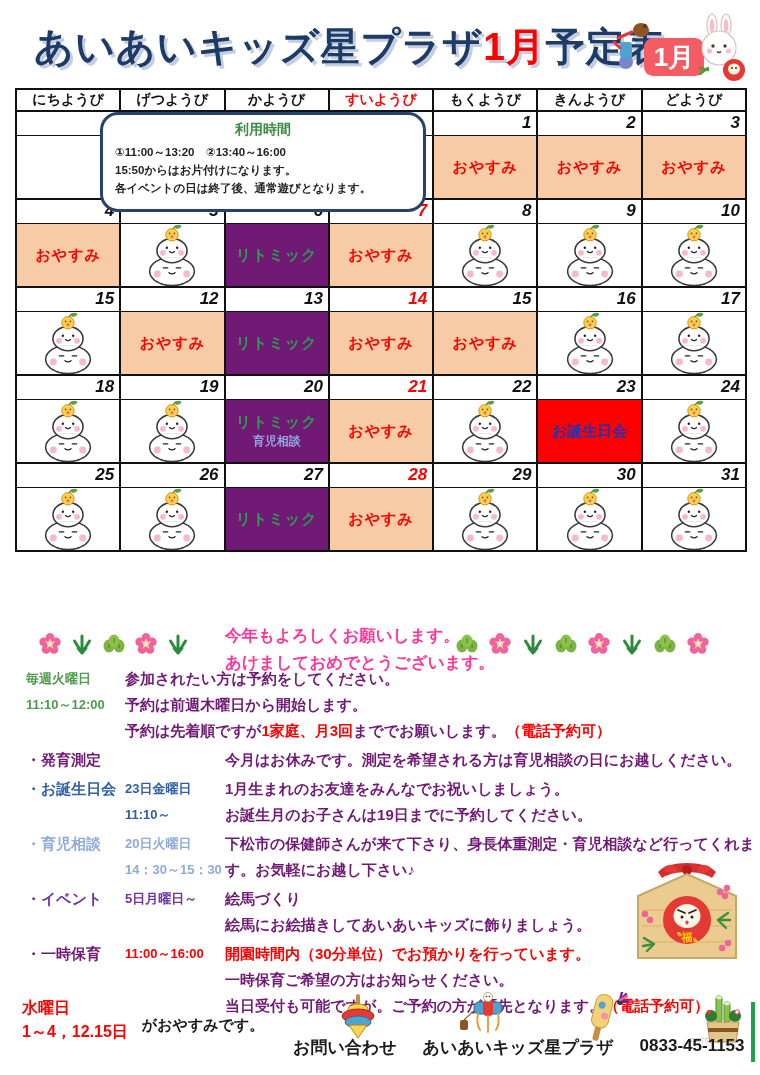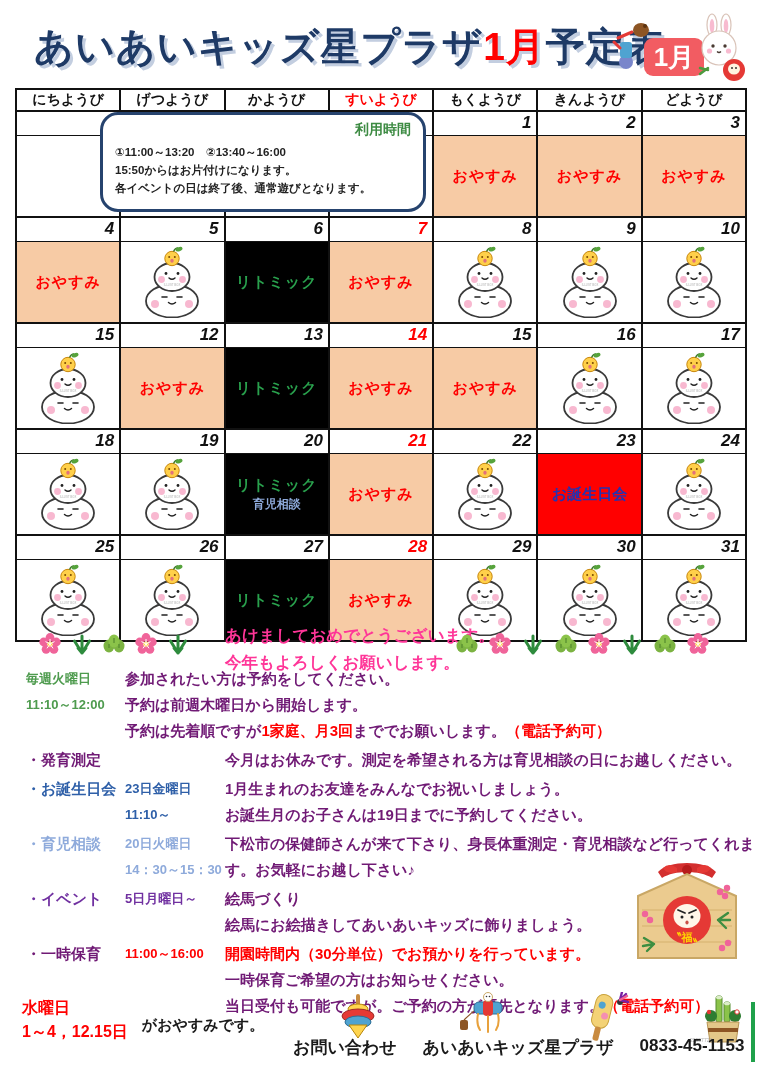"利用時間" .info-box .ib-title { text-align: right -> center }
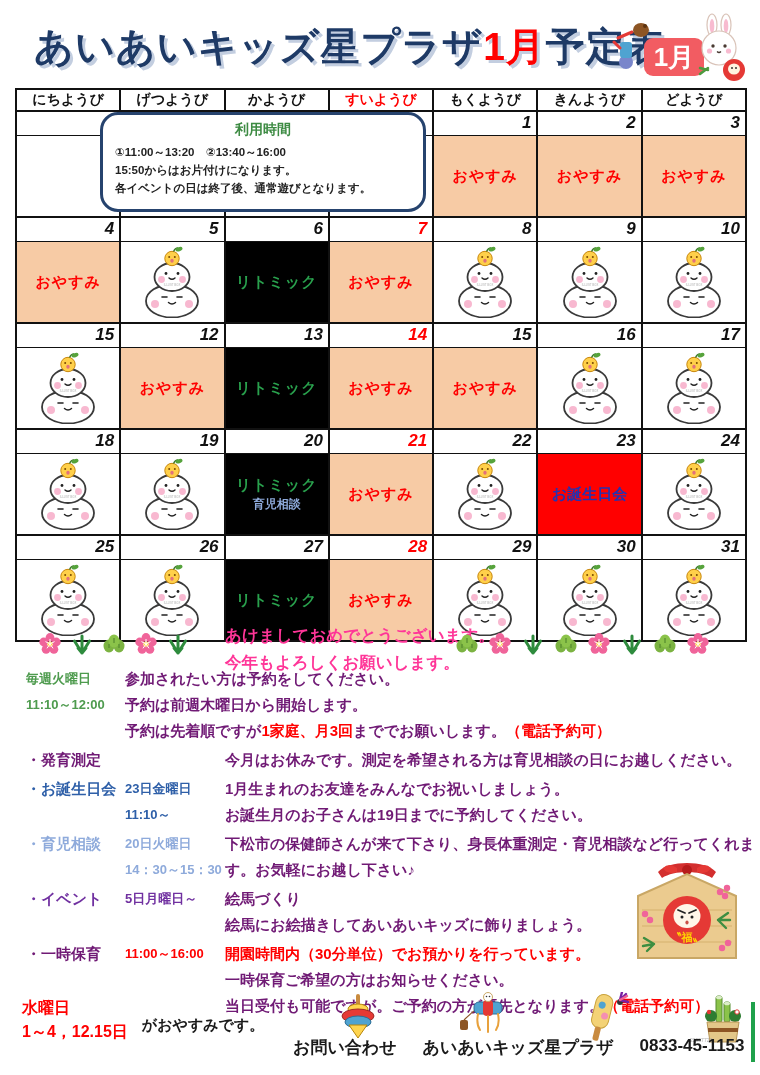"おやすみ" .content-row .cal-cell { height: 82px -> 64px }
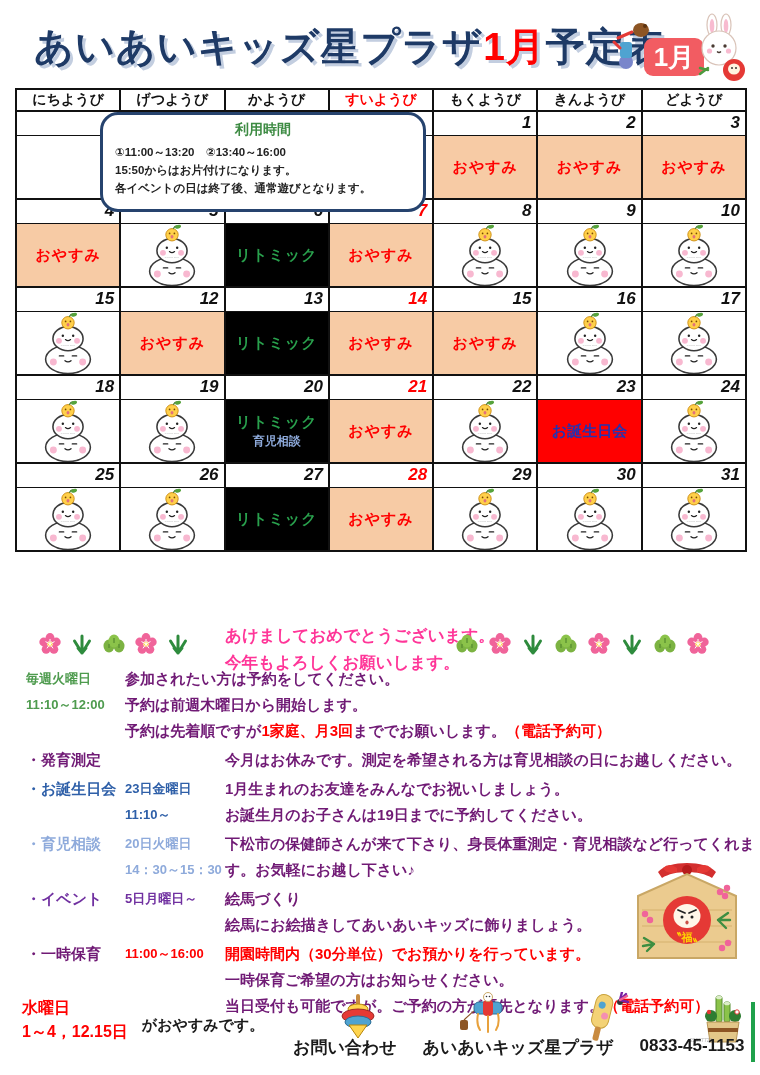"リトミック" .cell-rhythmic { background: #000000 -> #701a75 }
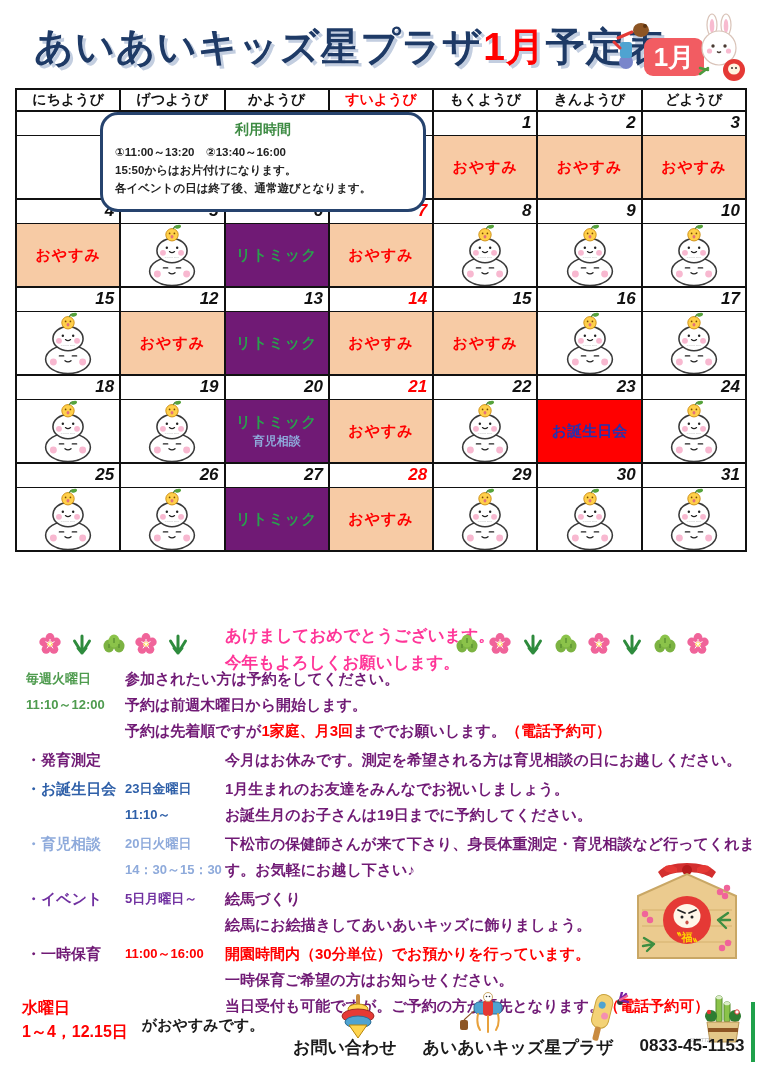"あけましておめでとうございます。" div { order: before "今年もよろしくお願いします。" -> after "今年もよろしくお願いします。" }
